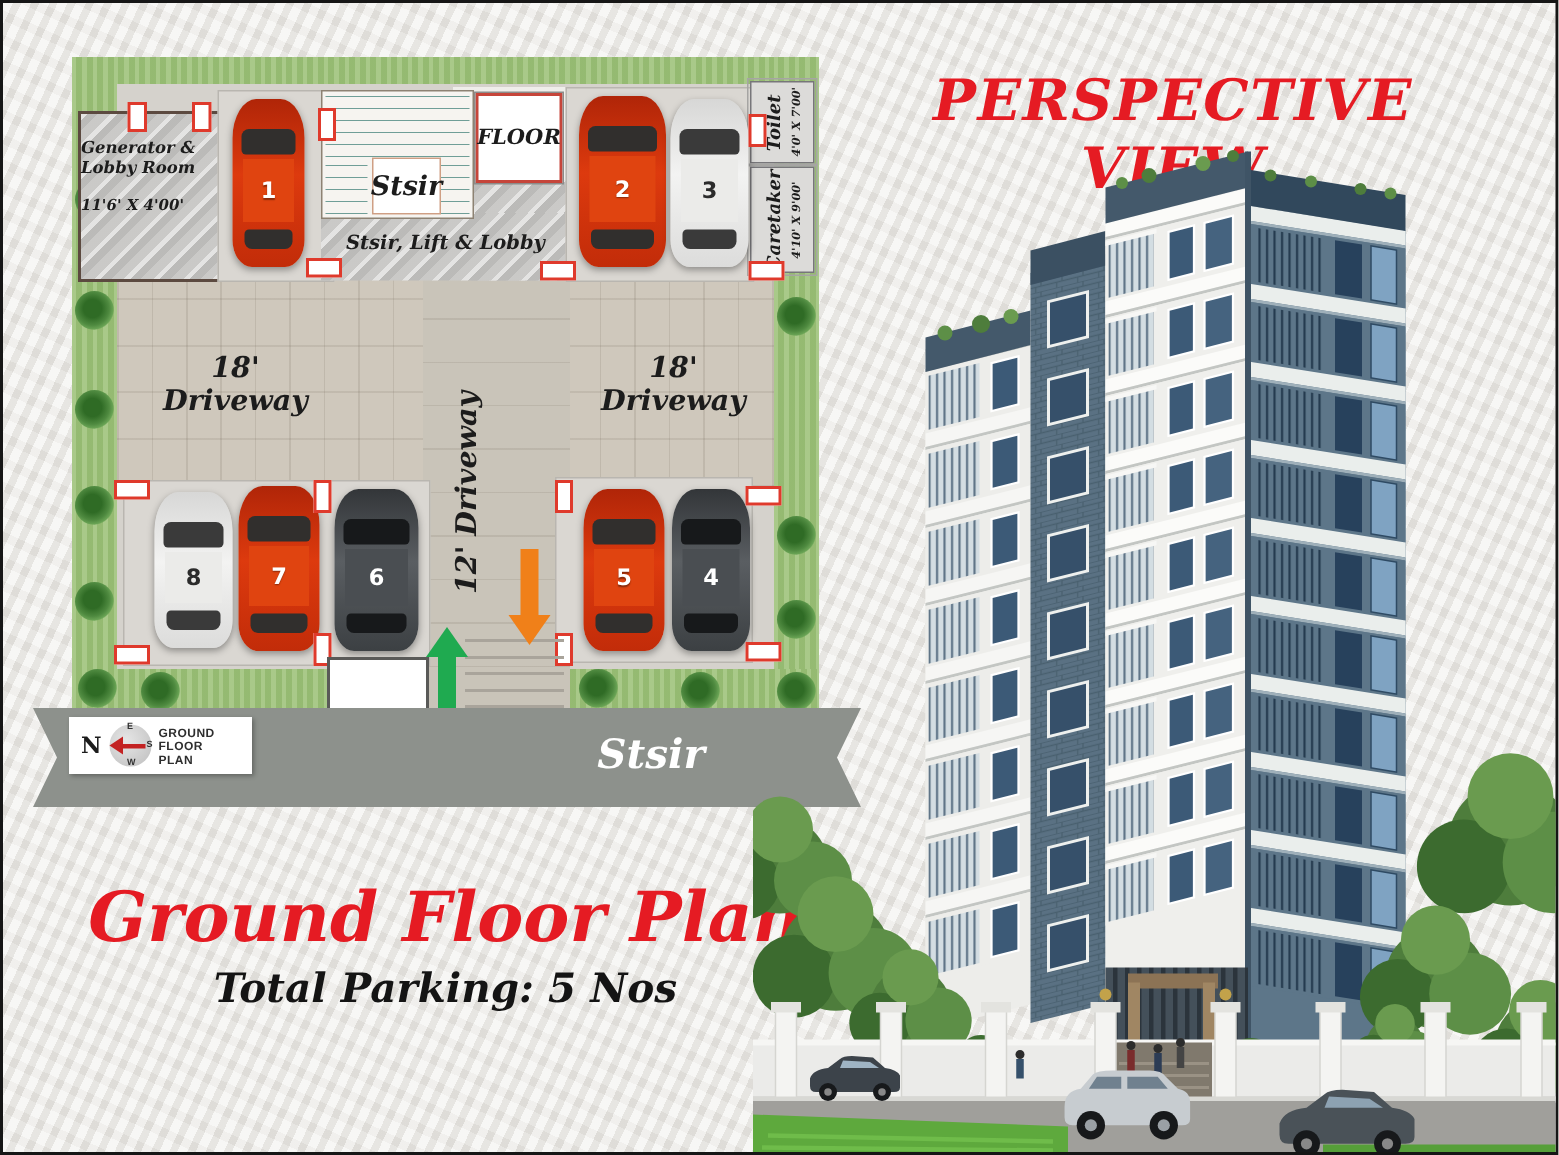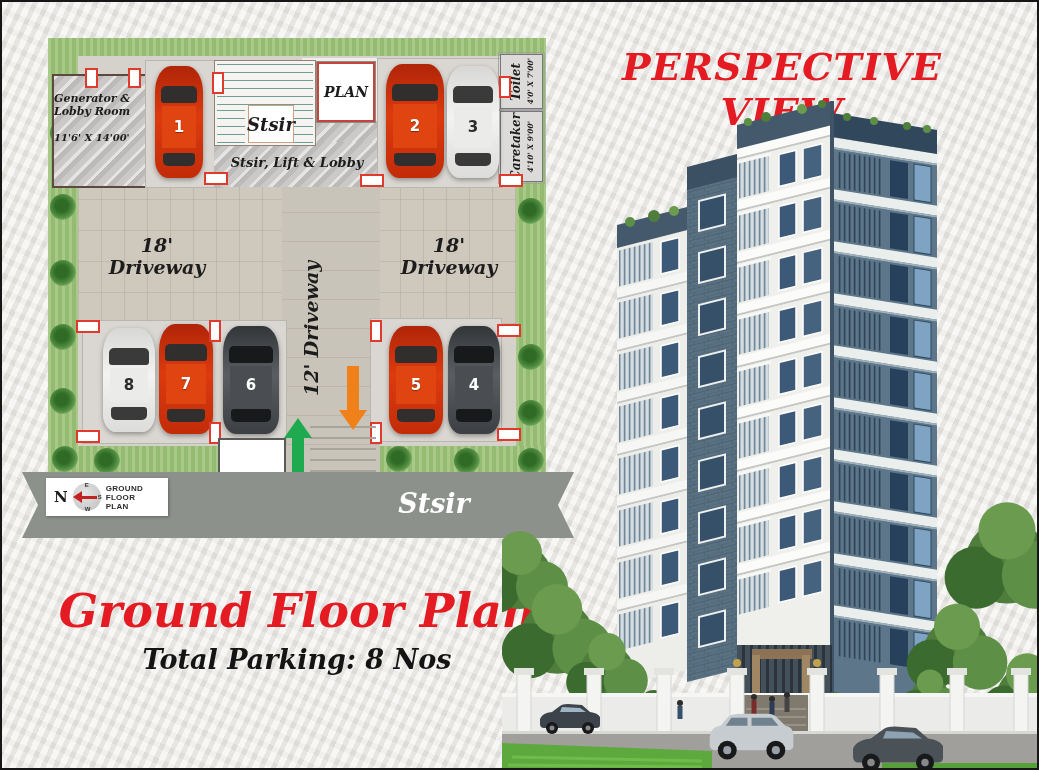"PLAN" span.ital { text: PLAN -> FLOOR }
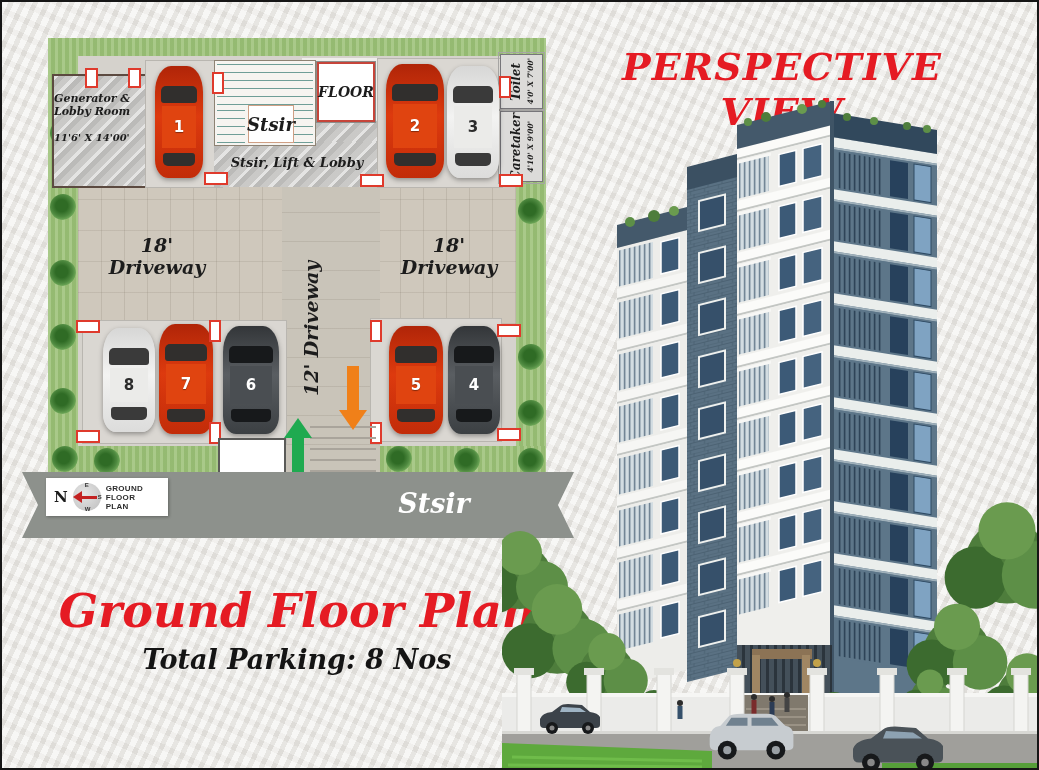"11'6' X 14'00'" div.ital { text: 14'00' -> 4'00' }
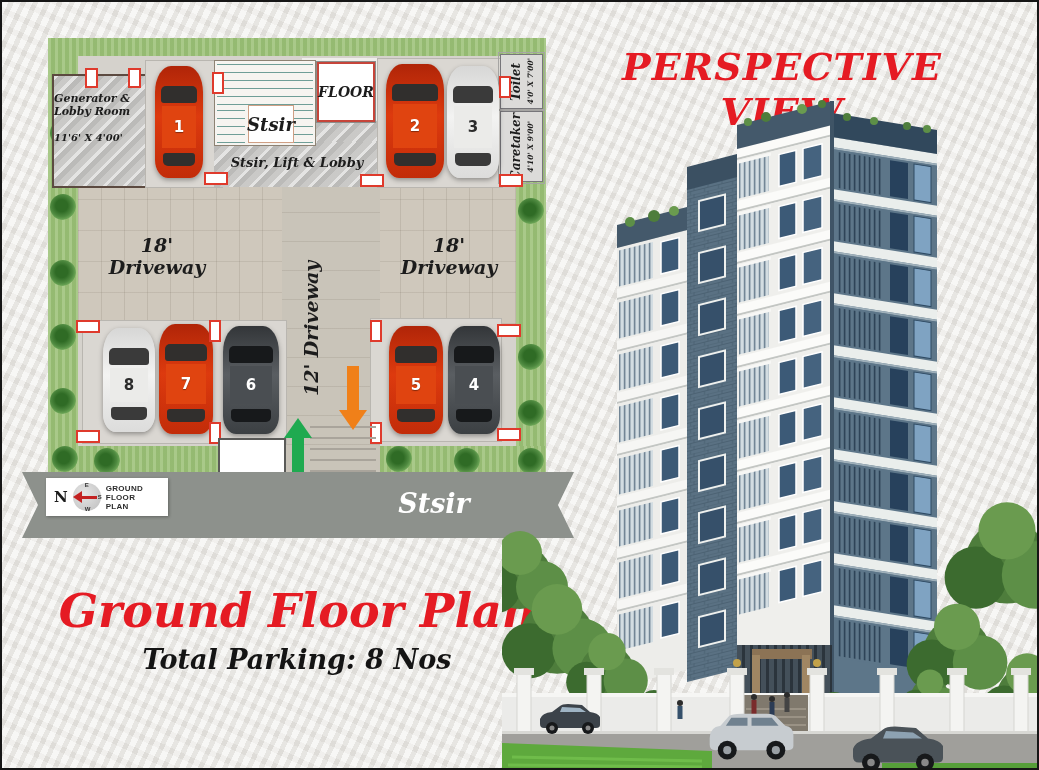"Total Parking: 8 Nos" div.abs { text: 8 -> 5 }
